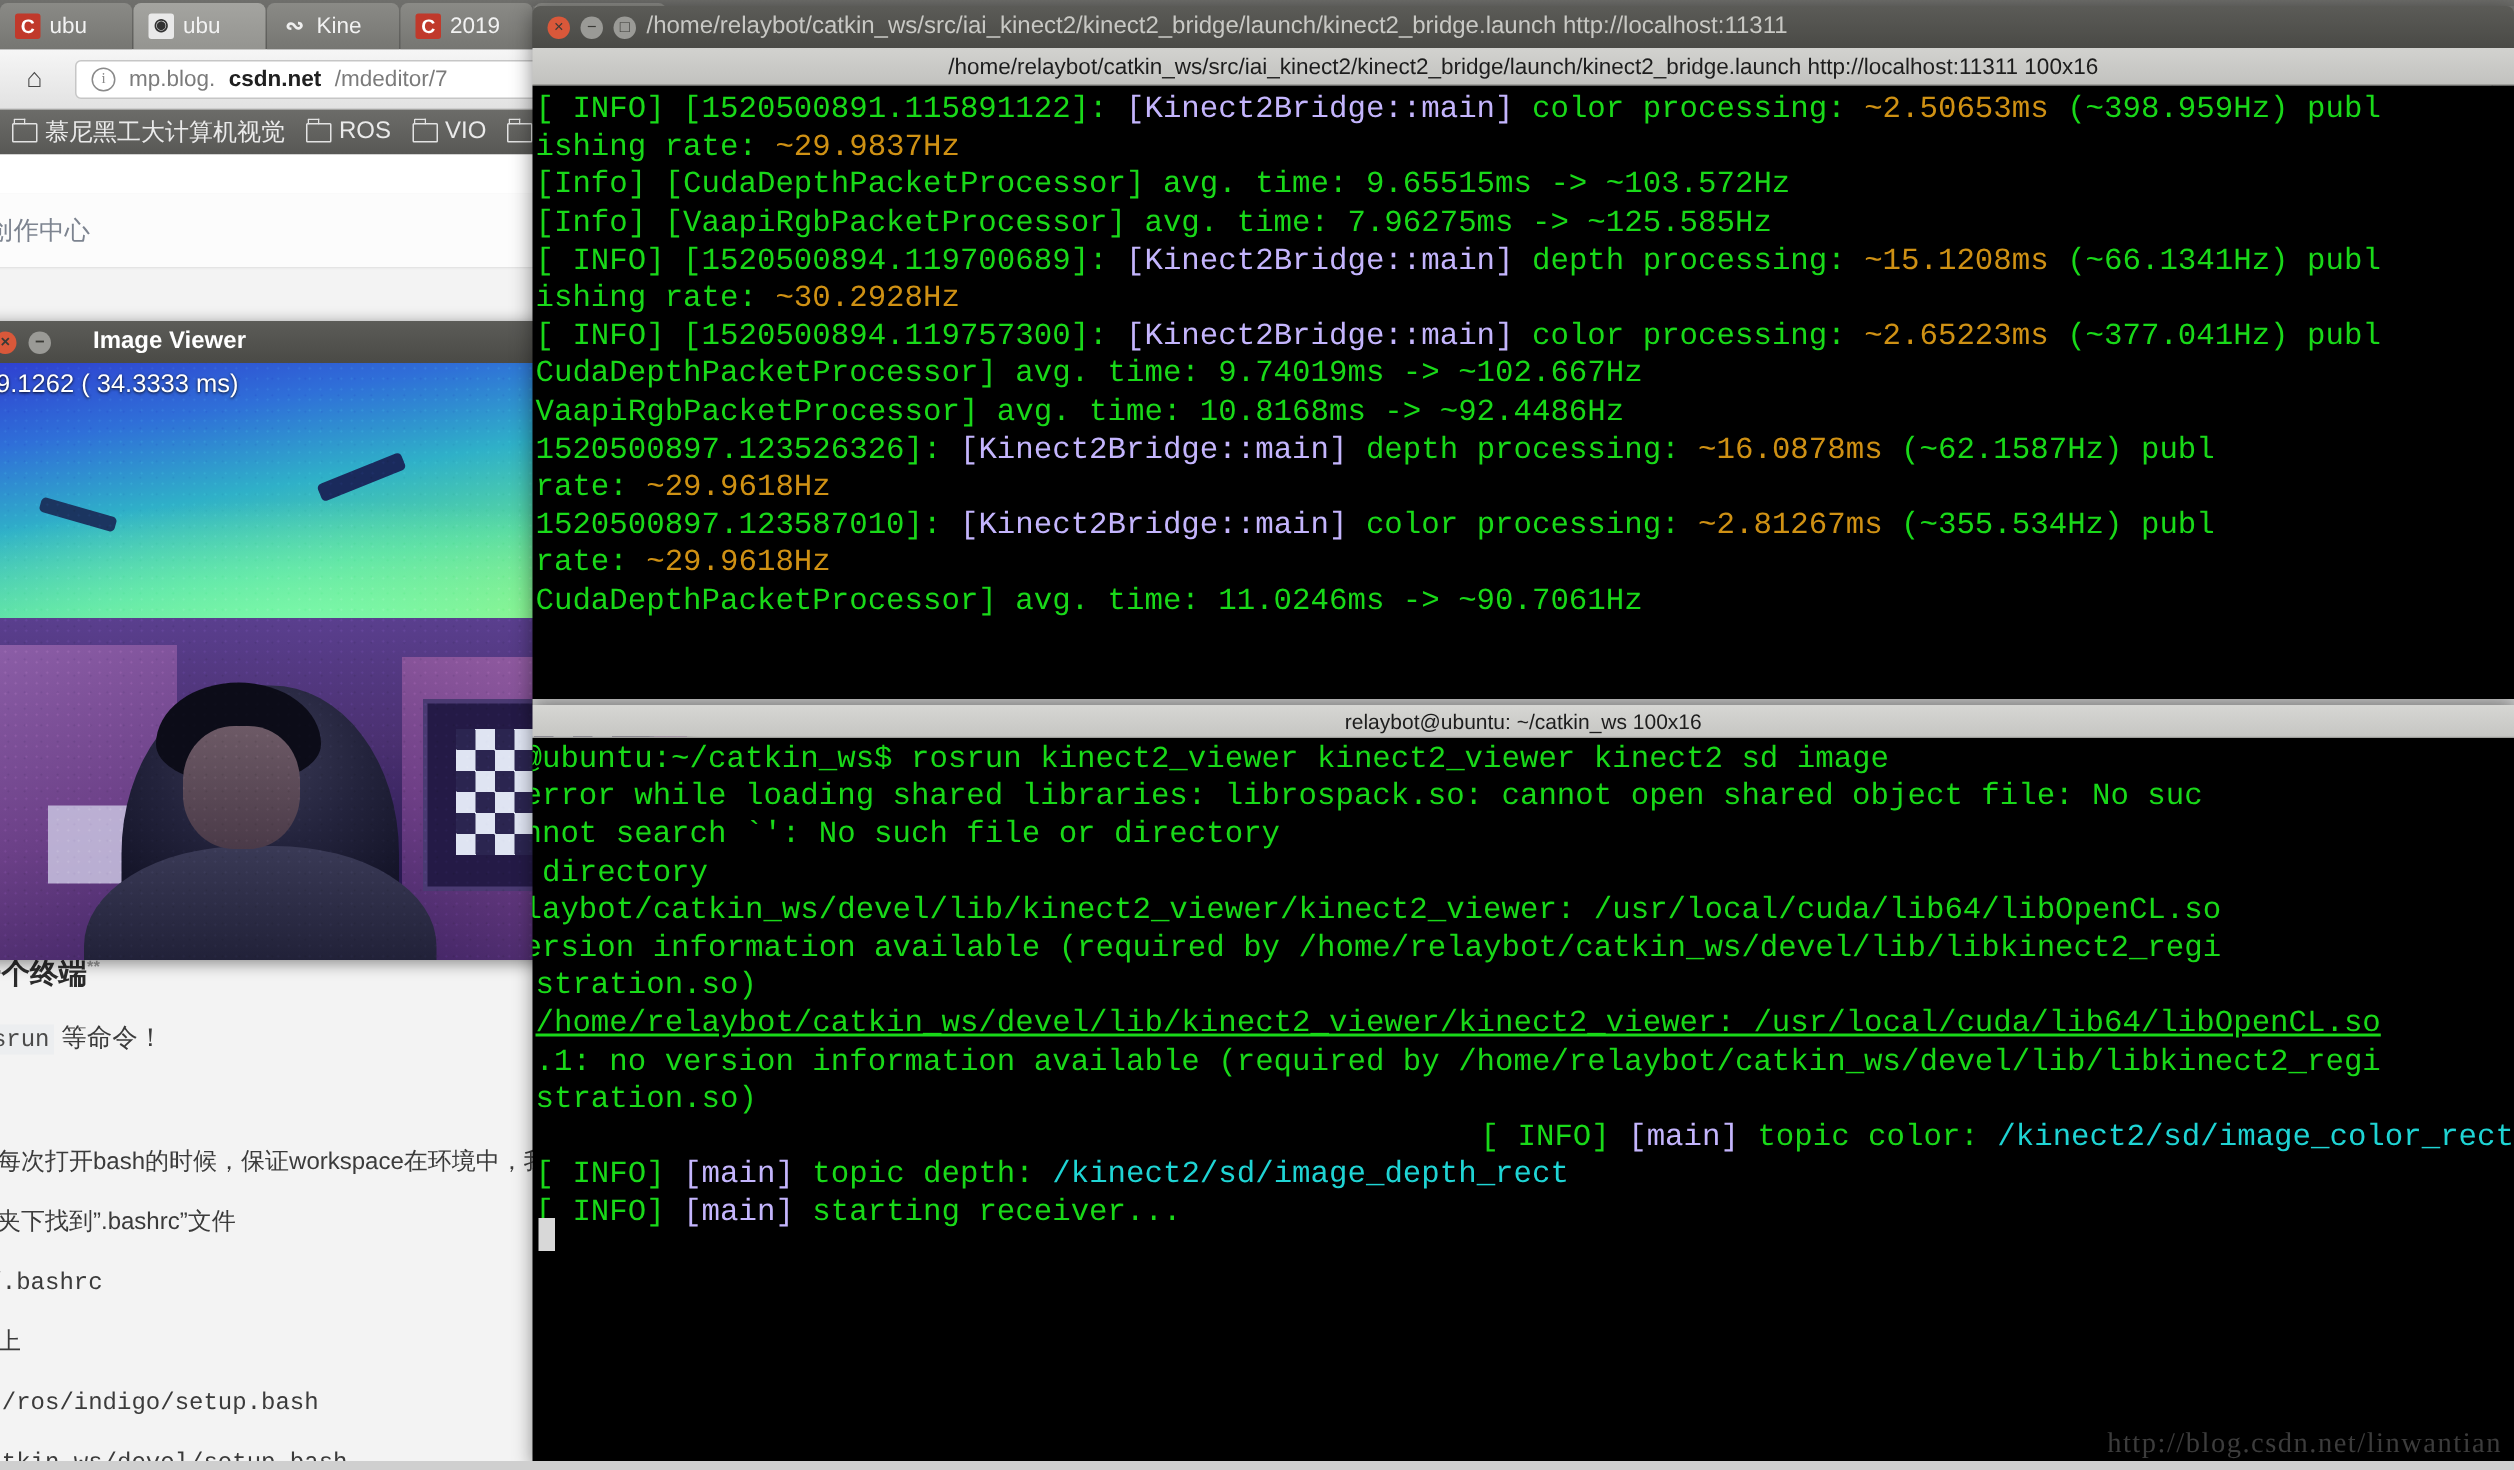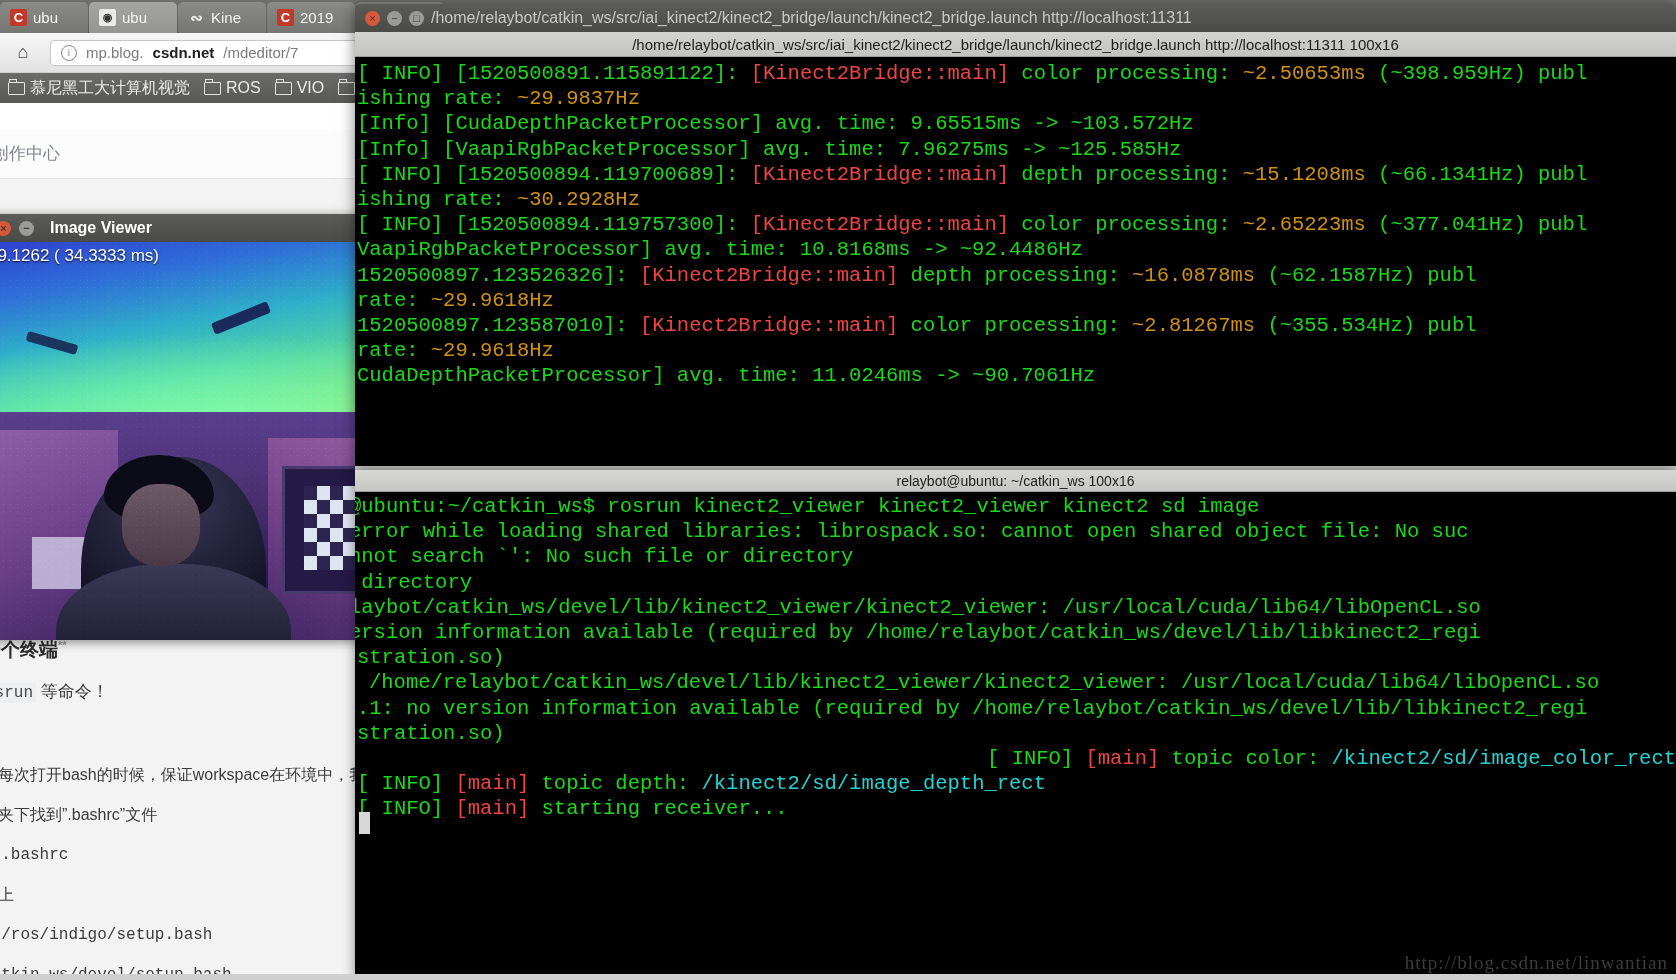"[Kinect2Bridge::main]" .c-gray { color: #ef4444 -> #c4b5fd }
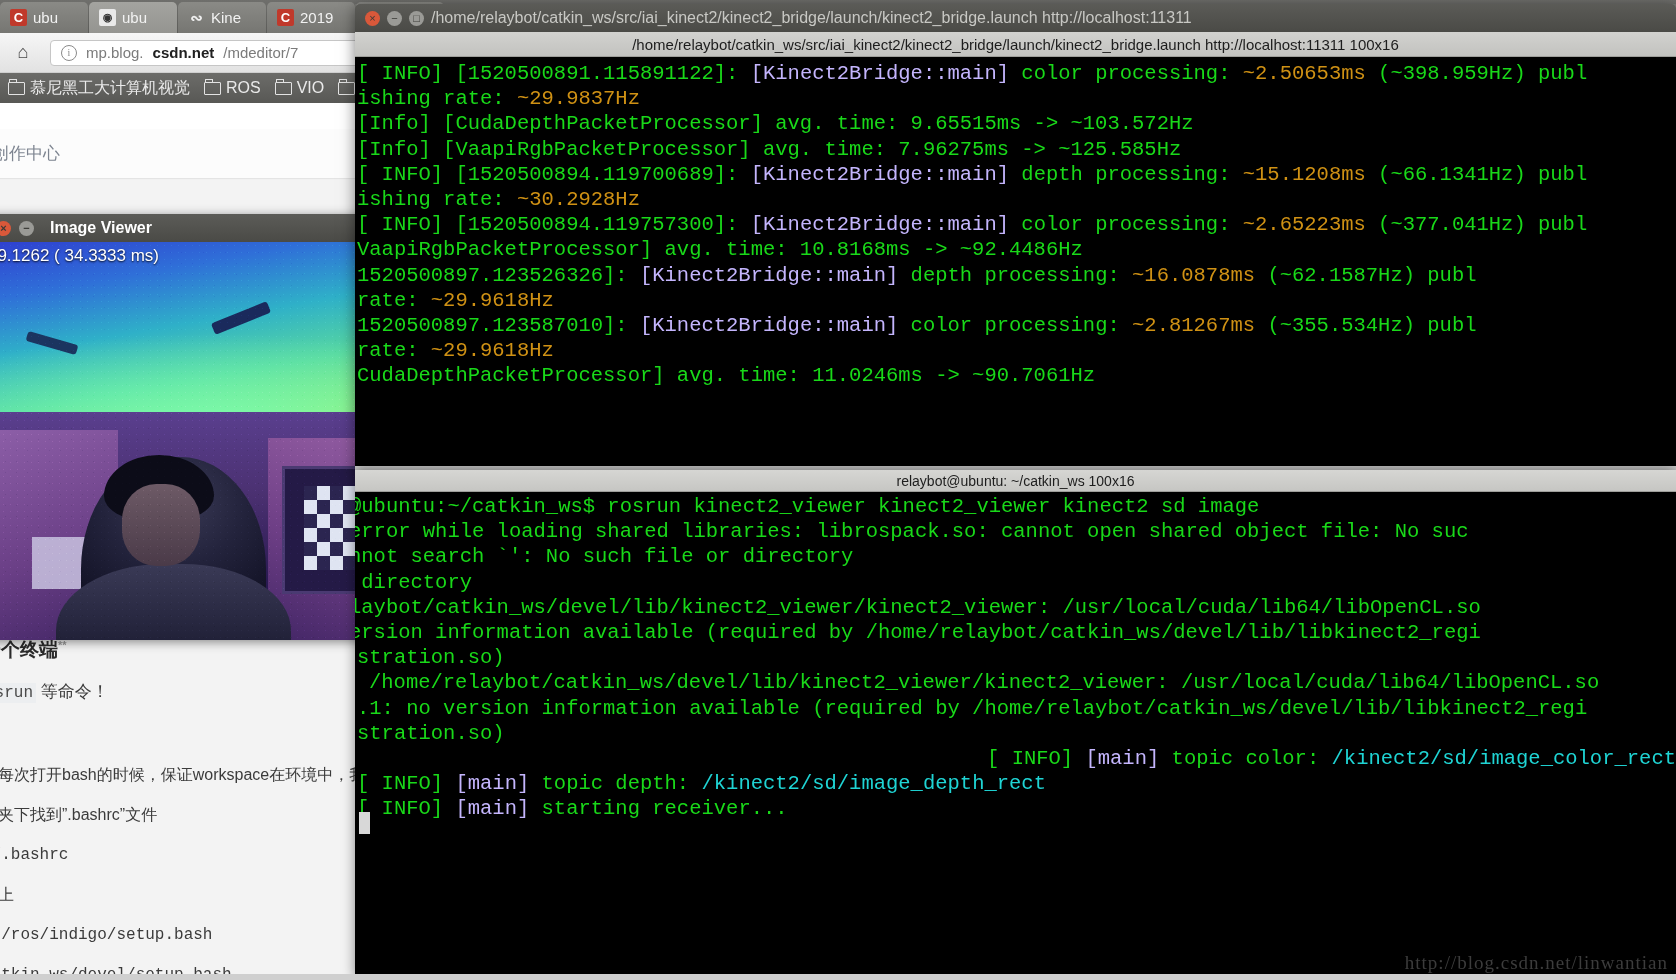"Image Viewer" #iv-title-text { margin-left: 8px -> 20px }
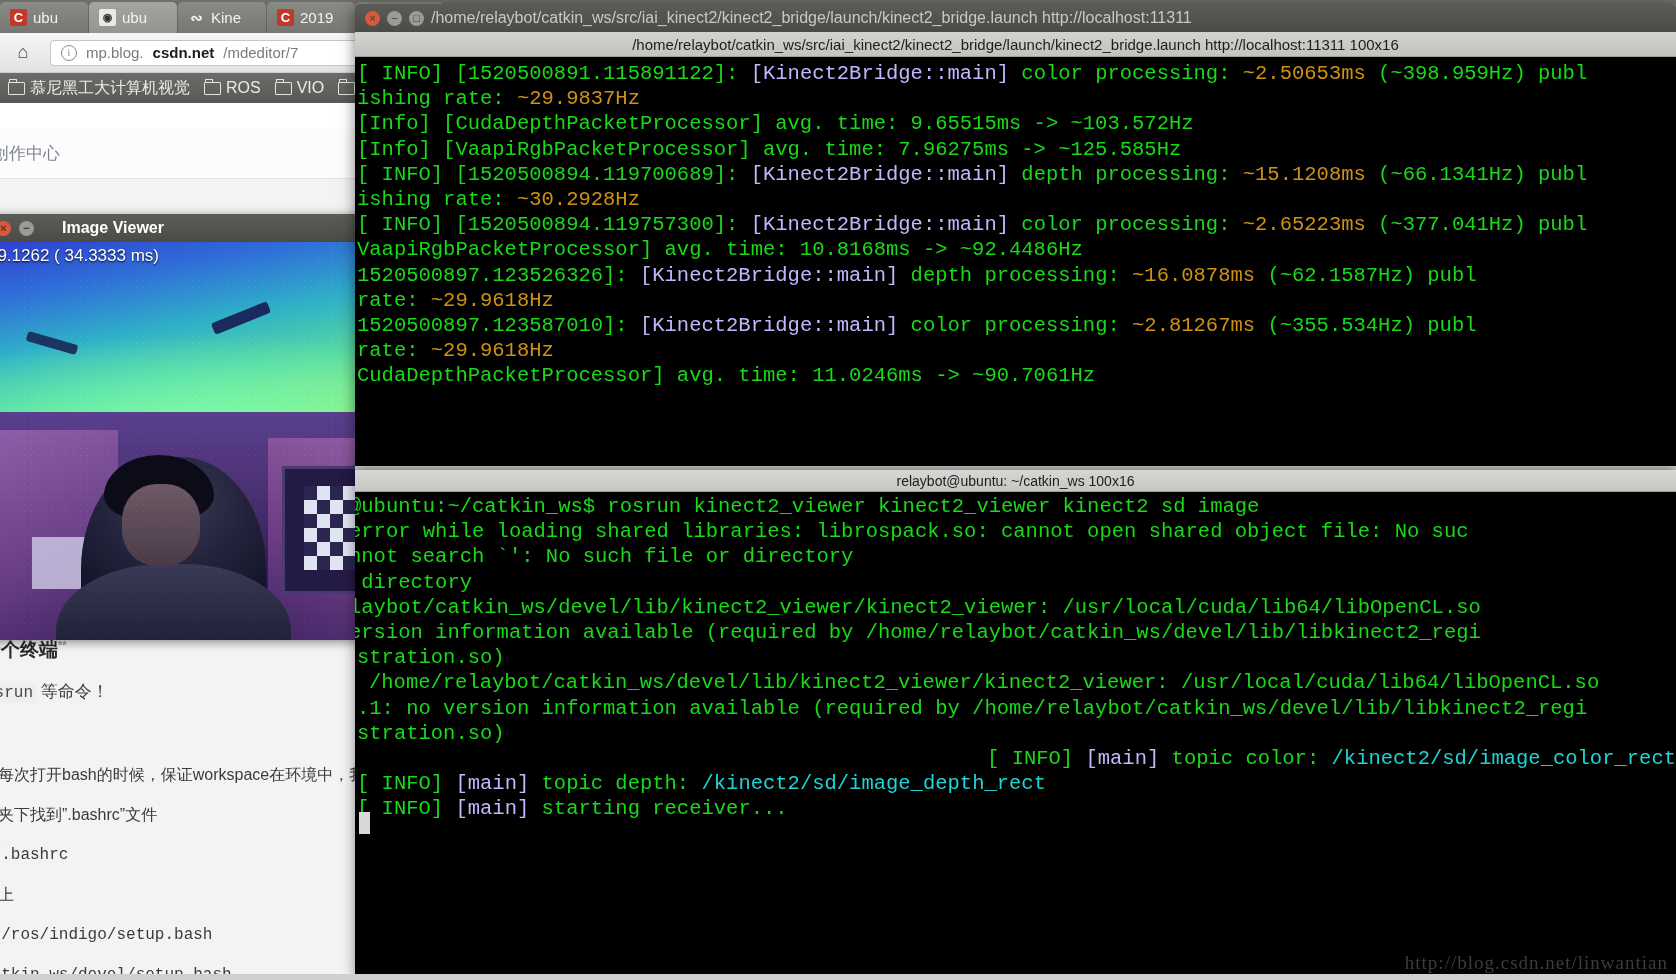"CudaDepthPacketProcessor] avg. time: 9.74019ms" div.tline { html: none -> <div><span>CudaDepthPacketProcessor] avg. time: 9.74019ms -&gt; ~102.667Hz</span></div> }
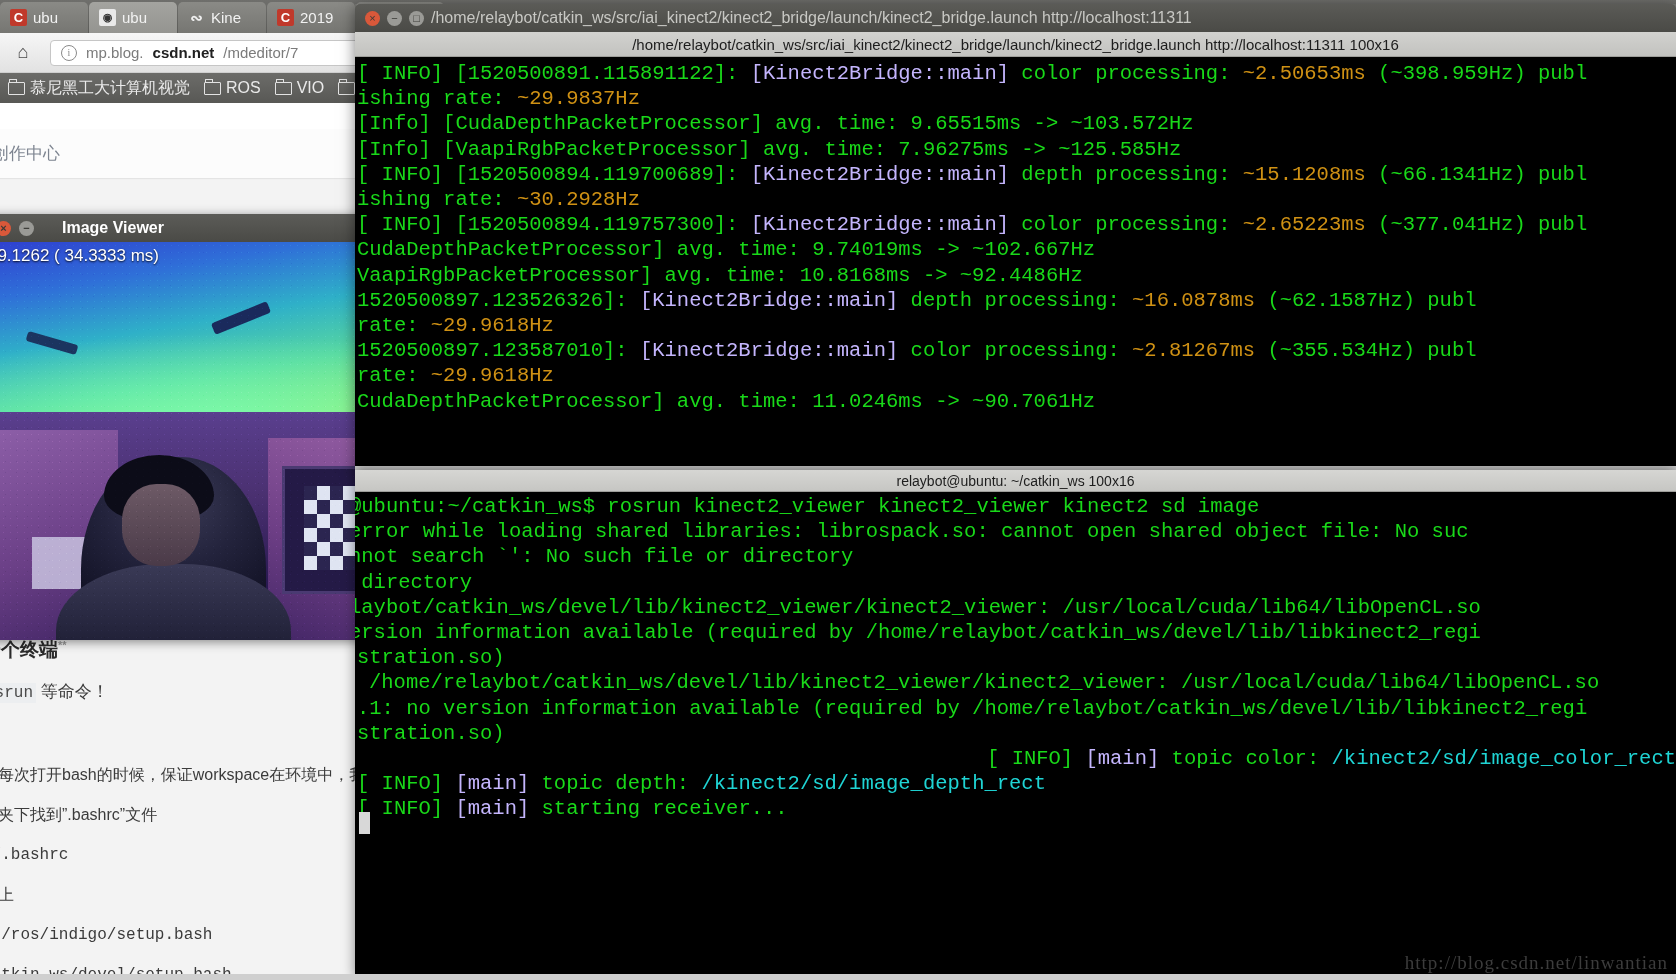"/home/relaybot/catkin_ws/devel/lib/kinec" div.tline { margin-left: 12px -> 0px; text-decoration: none -> underline }
